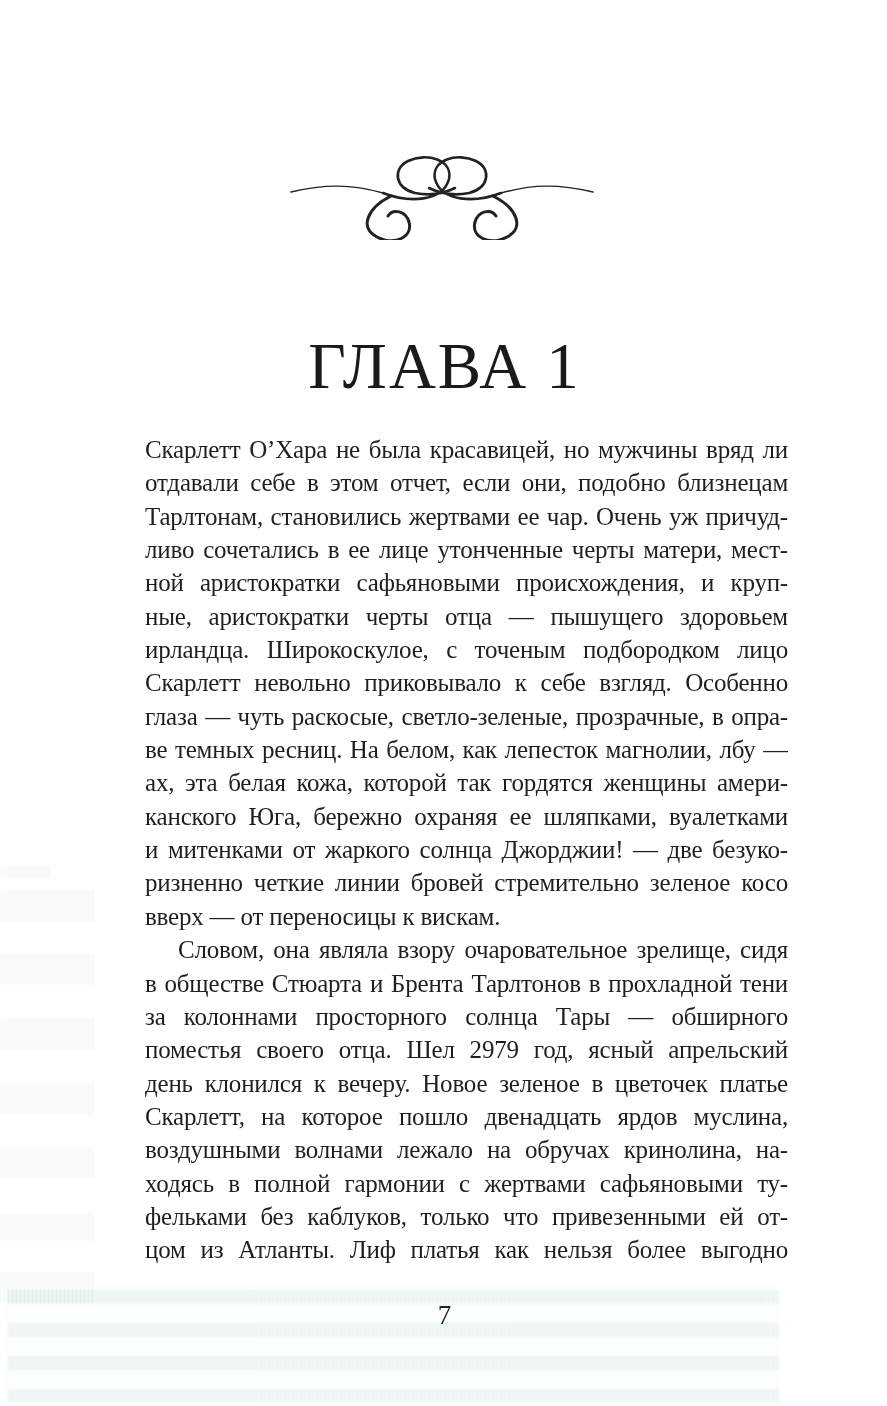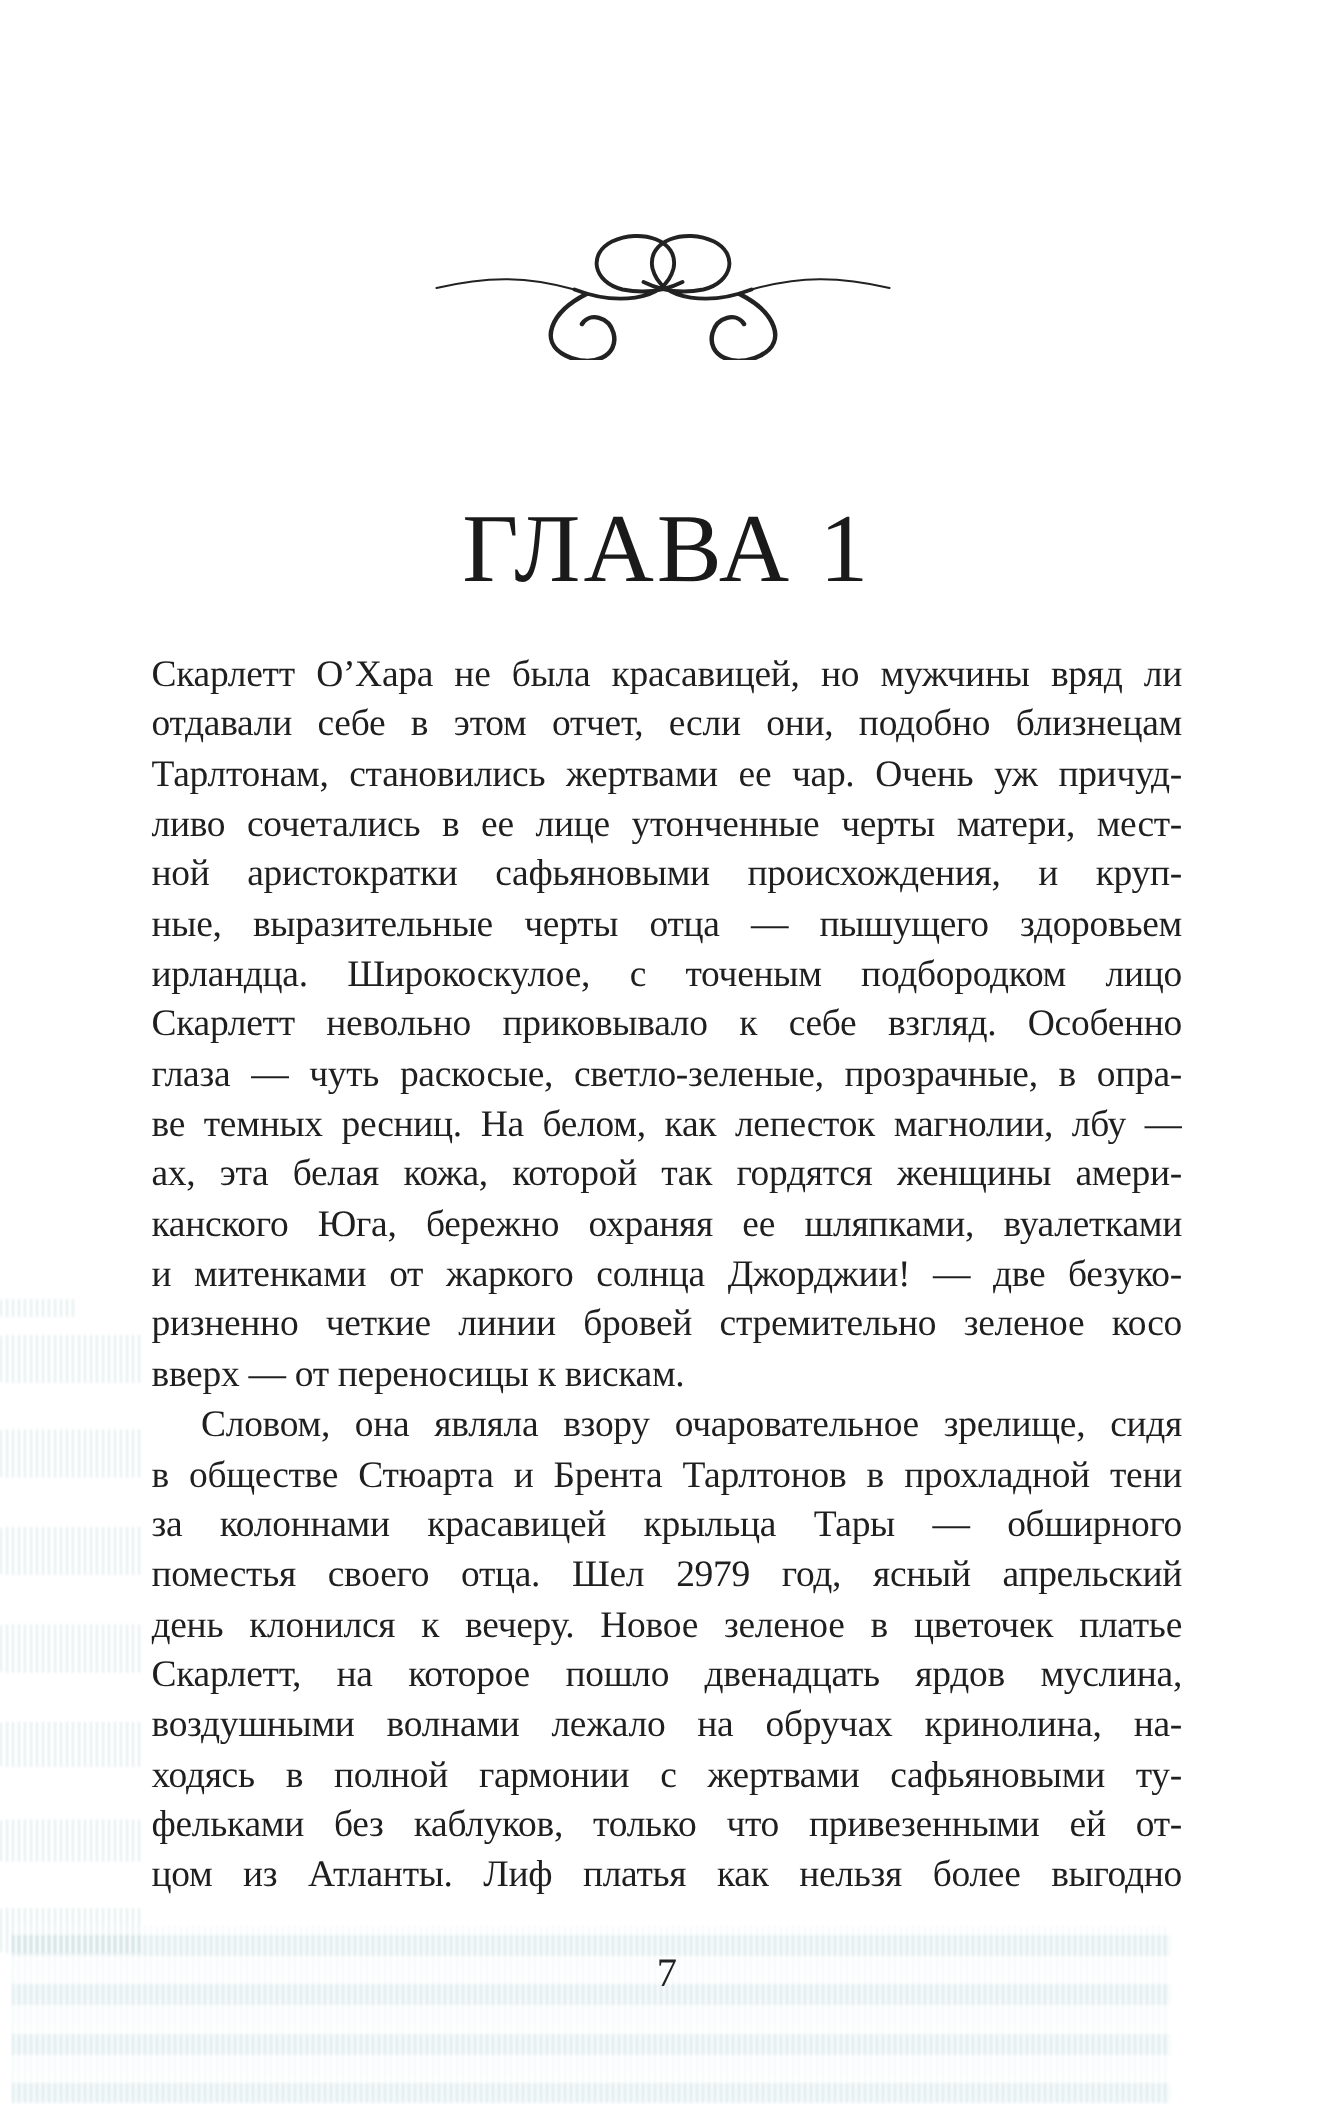"Скарлетт О’Хара не была красавицей," .line { margin-left: none -> 44px }
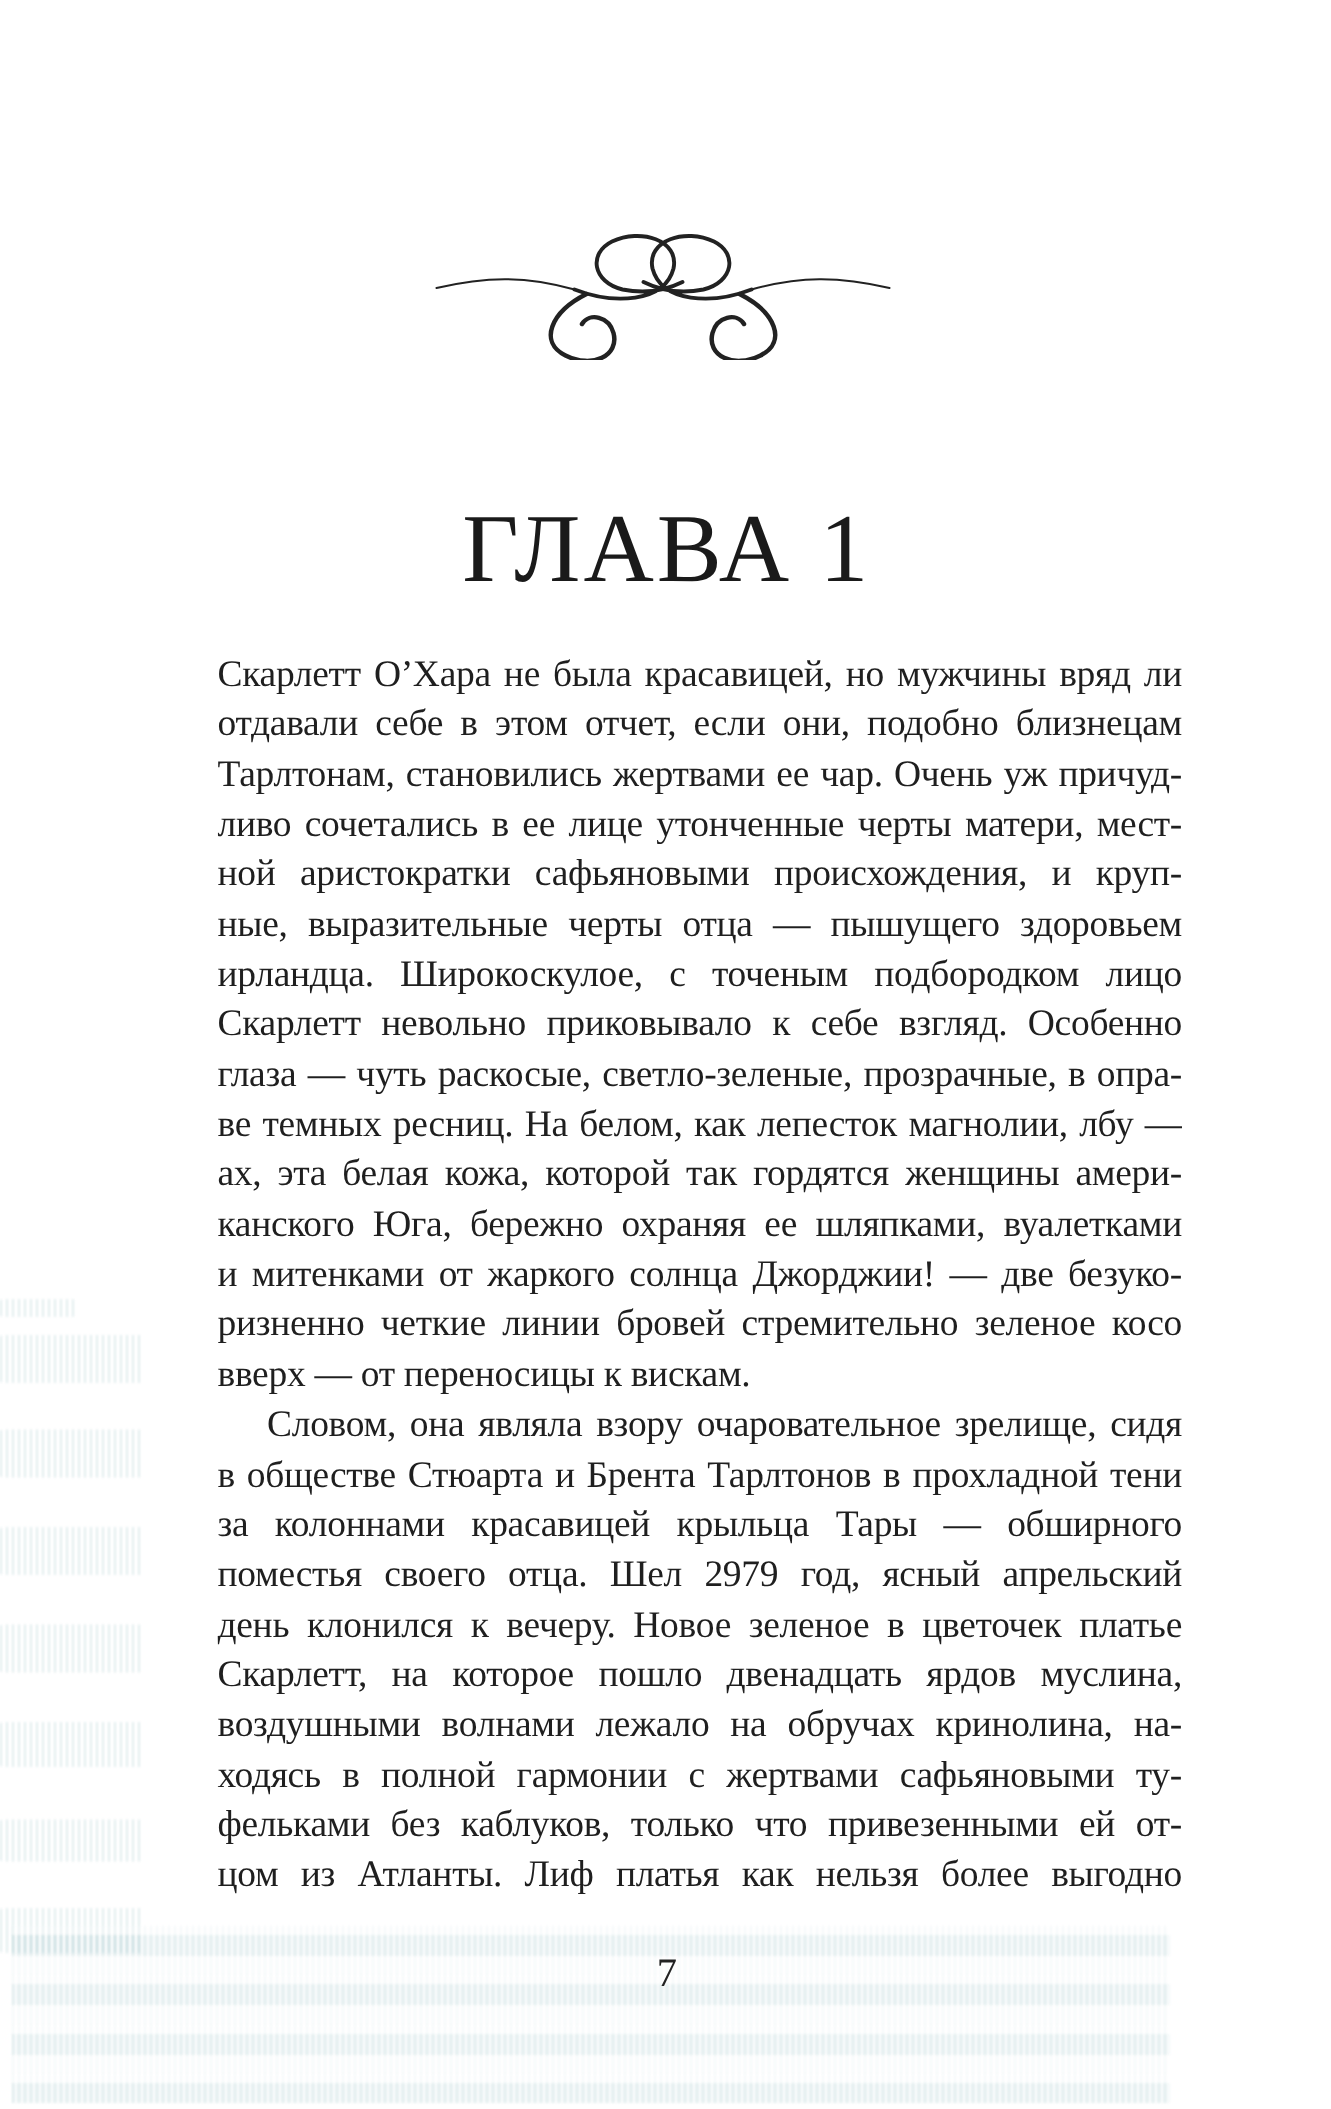"ные, выразительные черты отца —" div.line { text: выразительные -> аристократки }
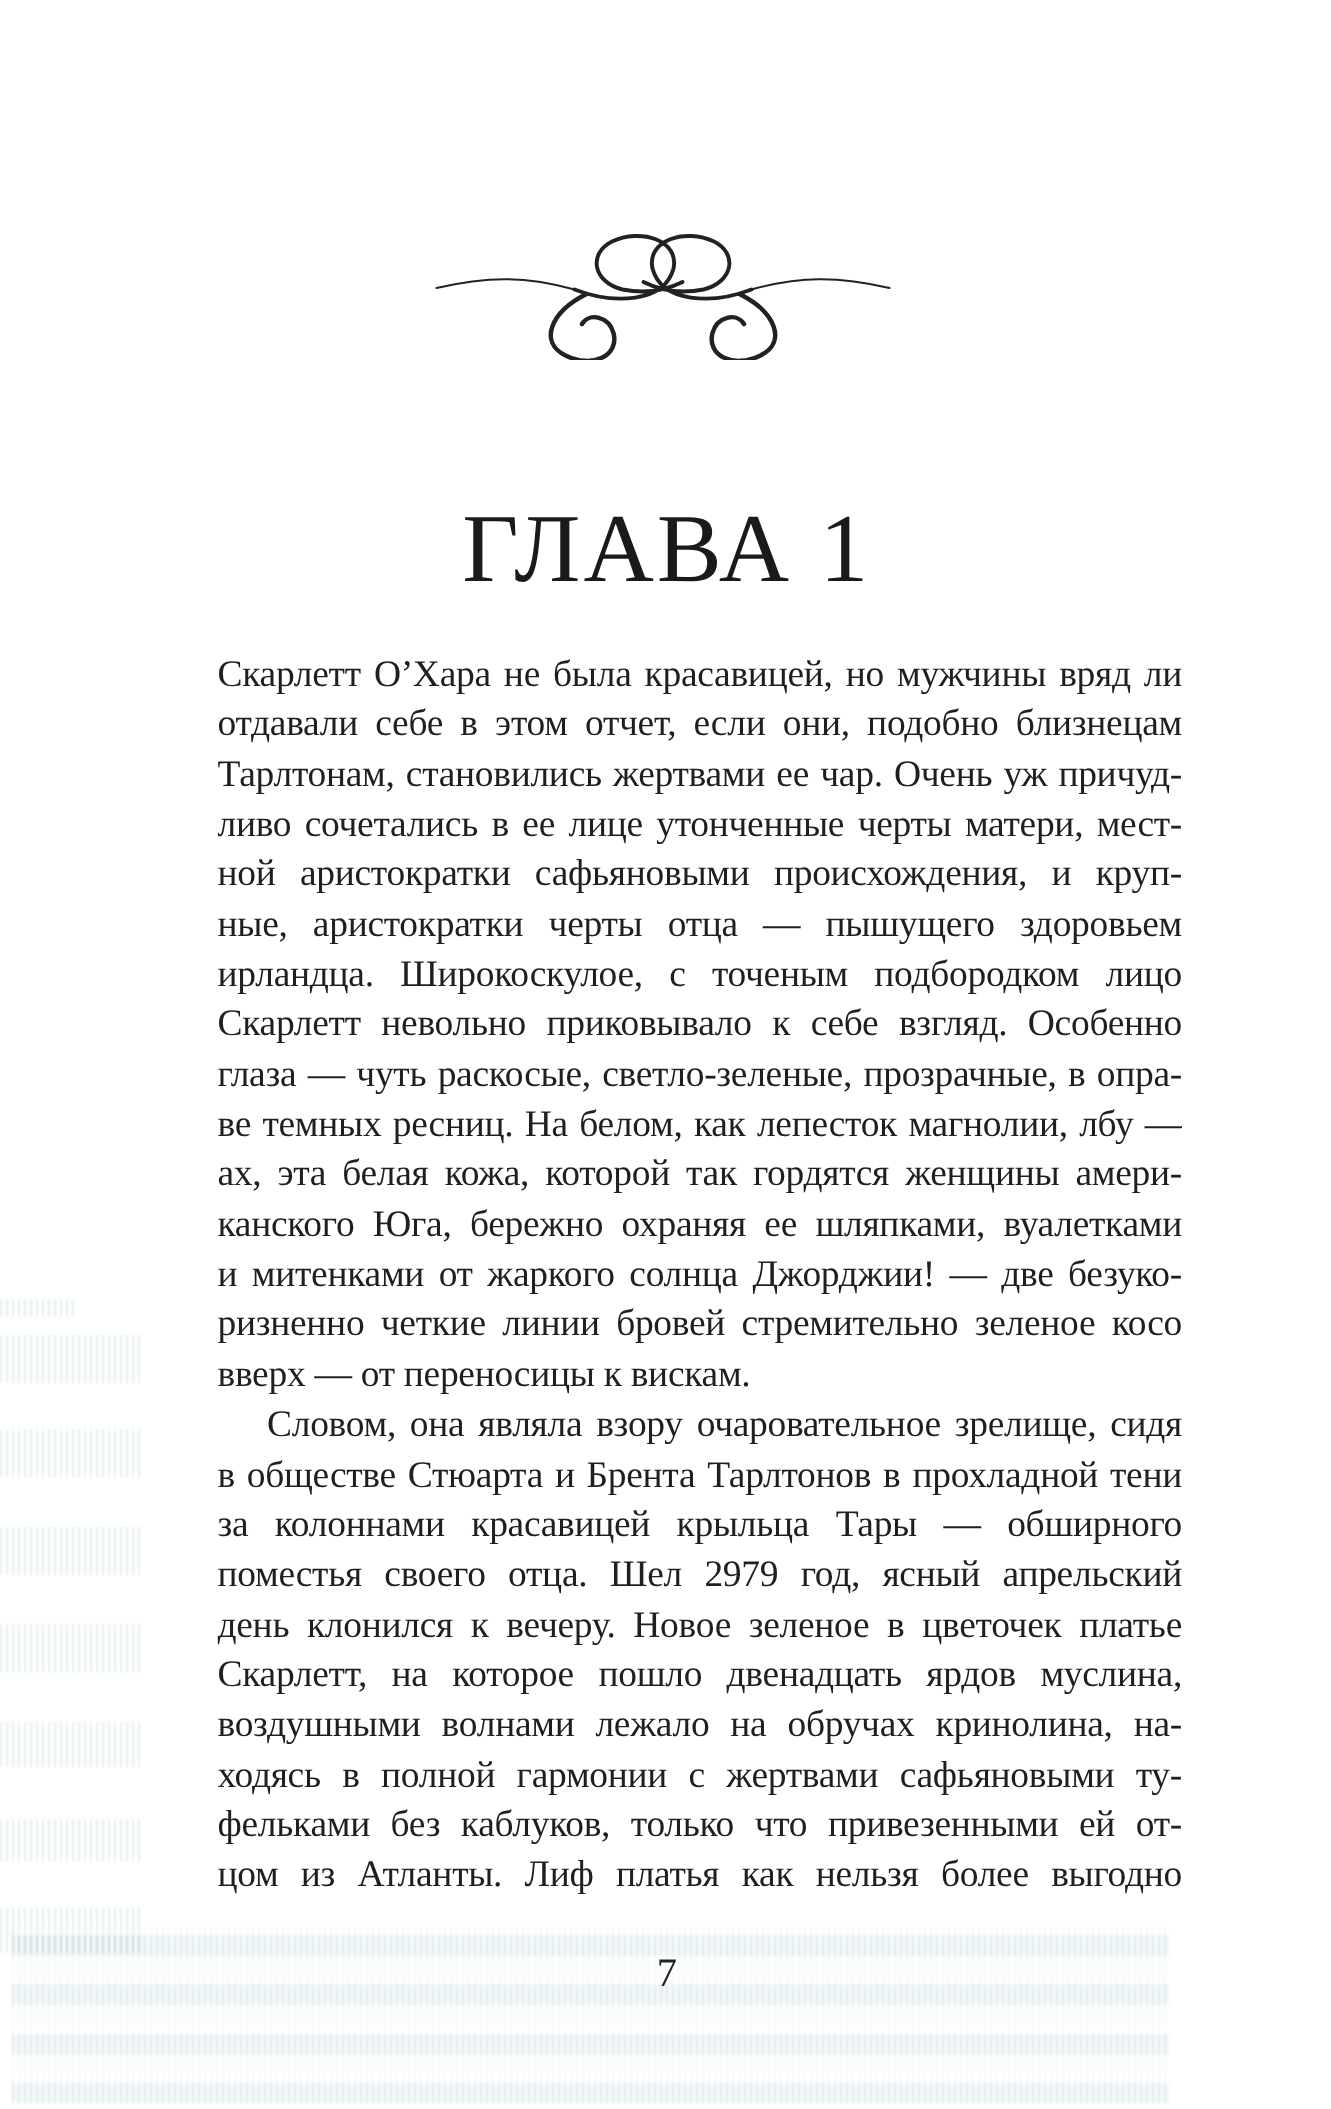"за колоннами красавицей крыльца Тары" div.line { text: красавицей крыльца -> просторного солнца }
